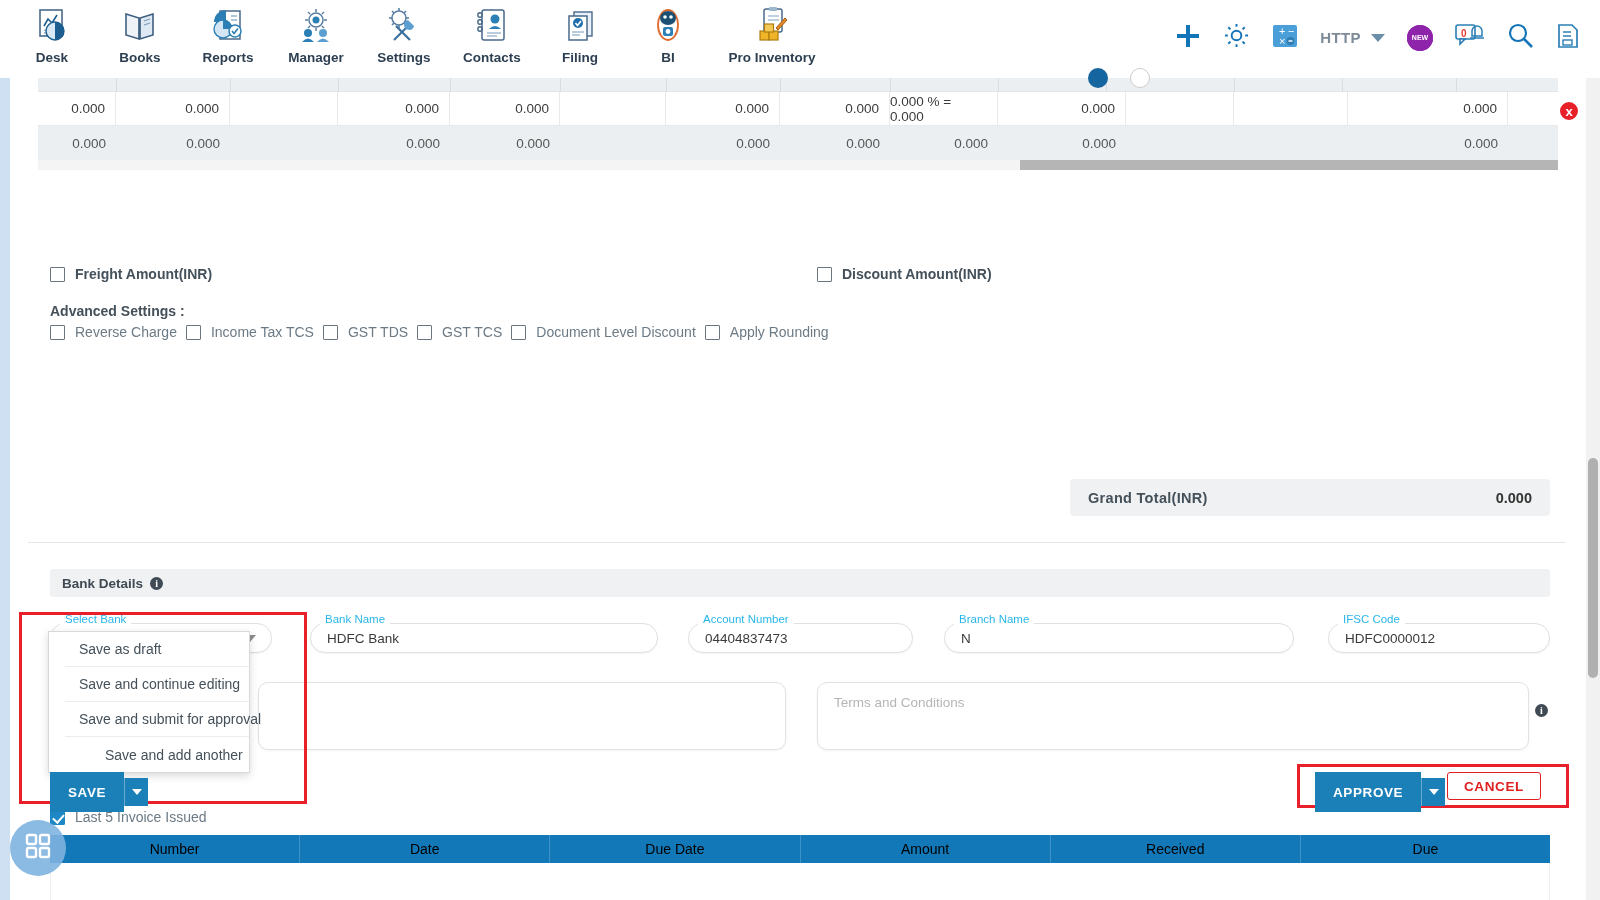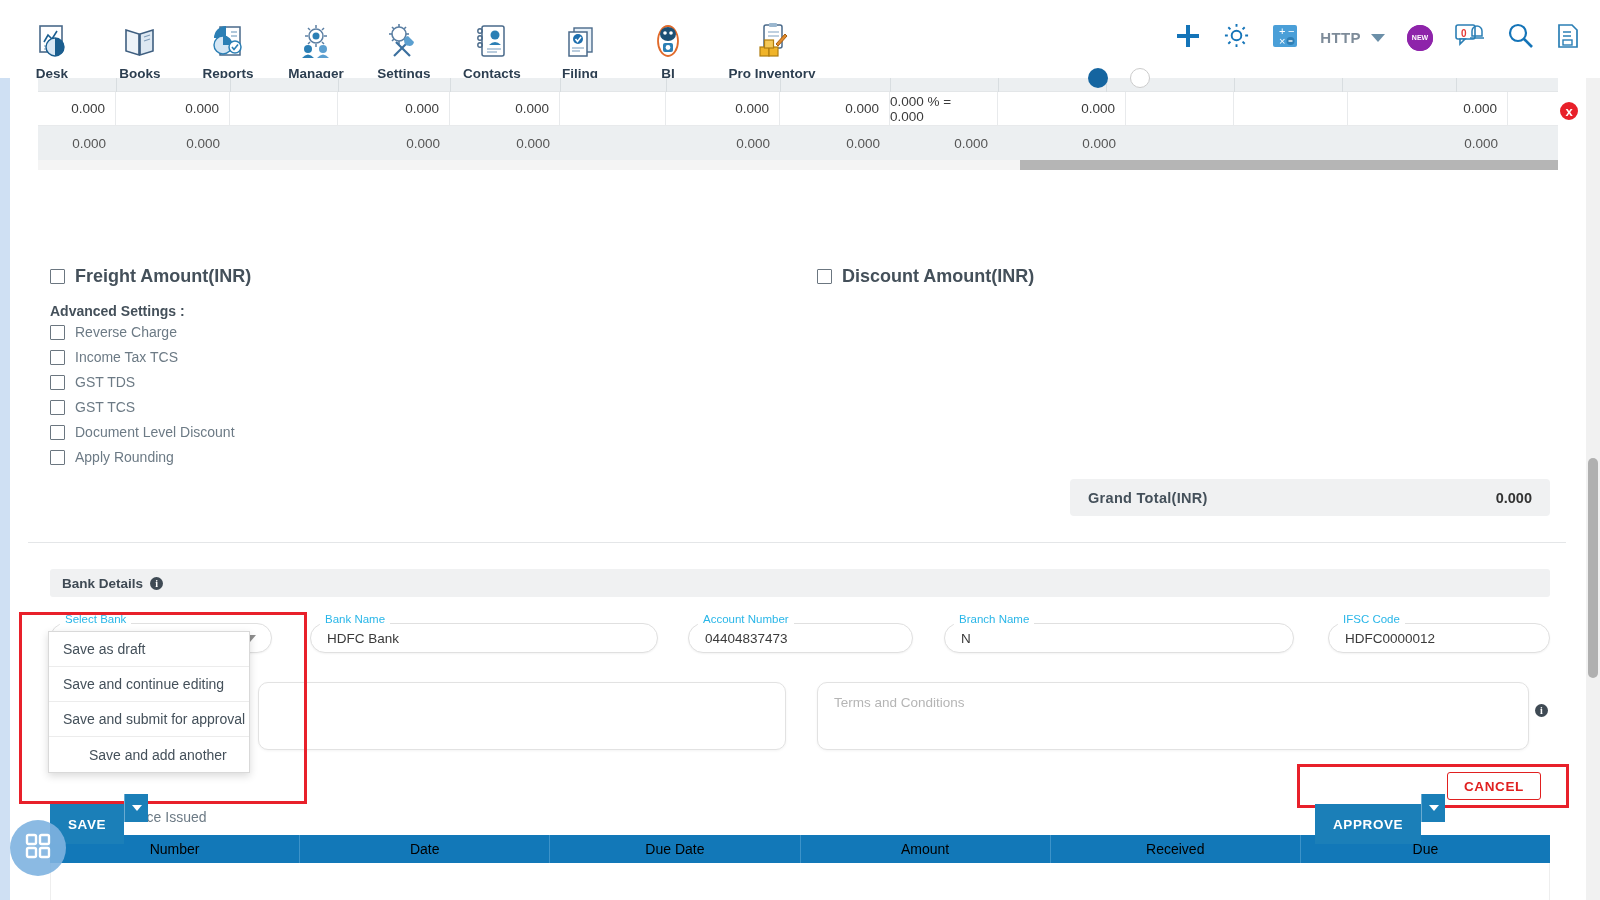"Desk" .nav-item { padding-top: 20px -> 4px }
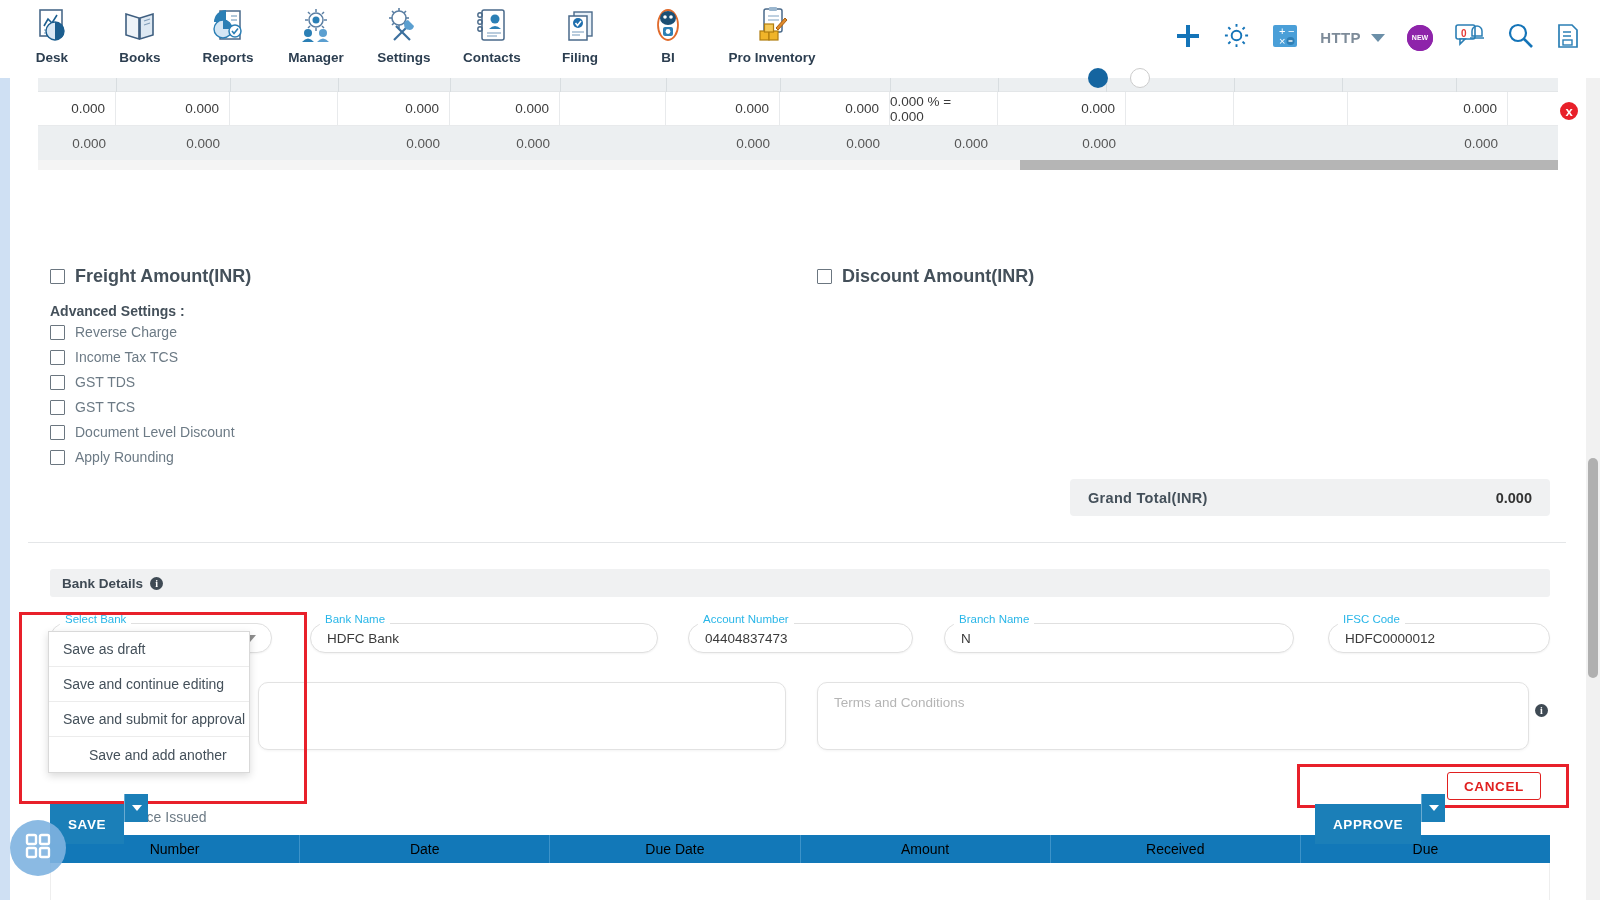"Freight Amount(INR)" .lbl-bold { font-size: 18px -> 14px }
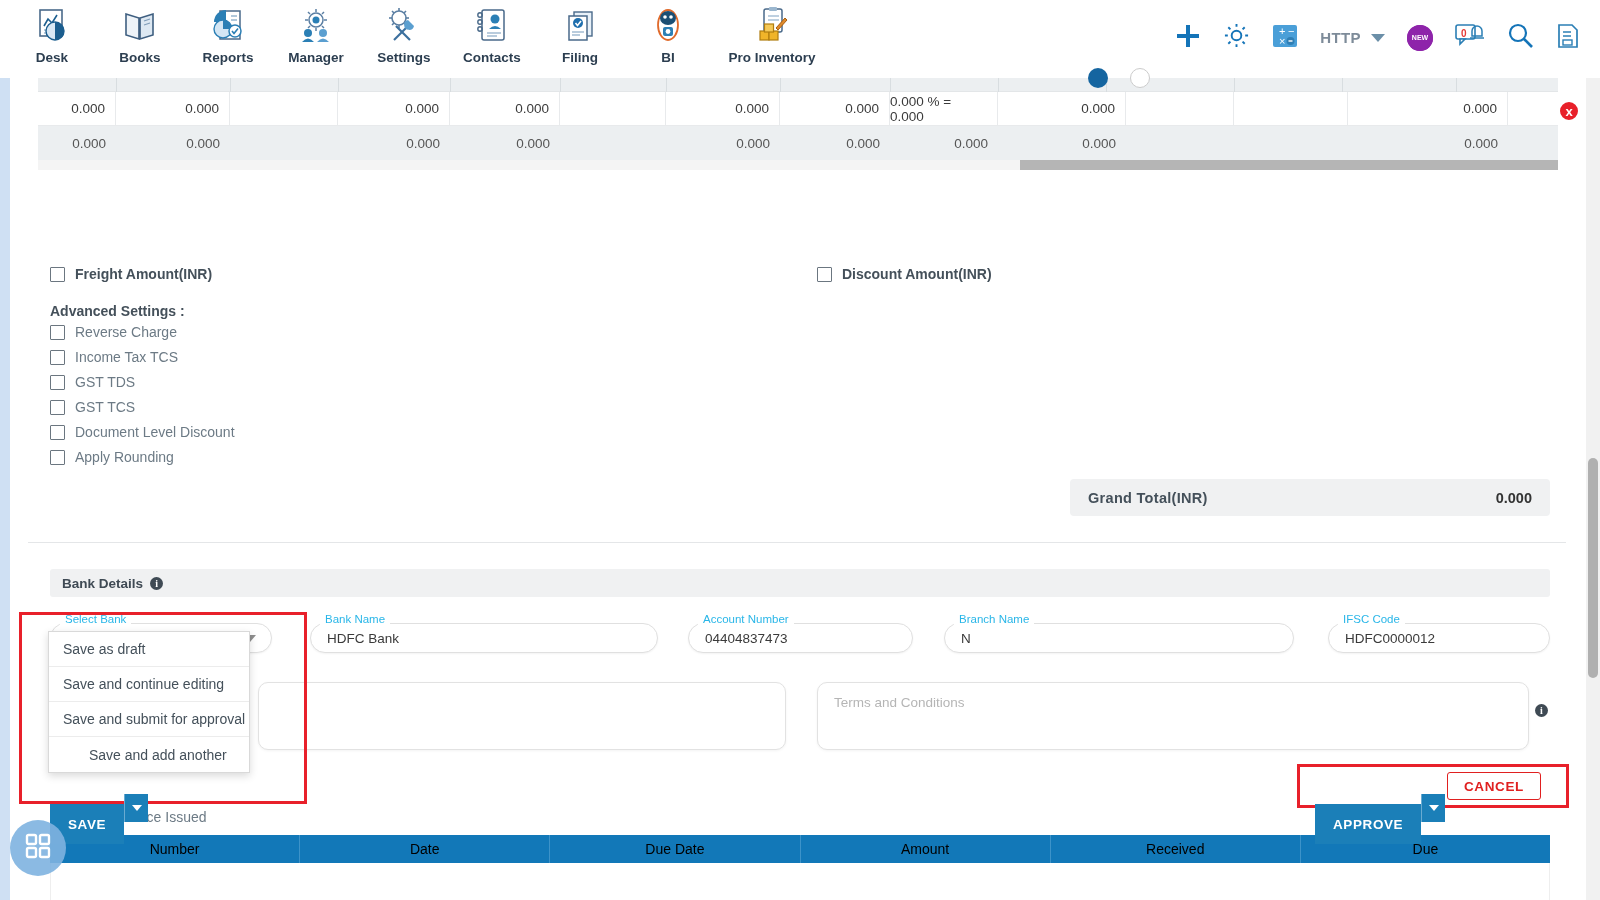"Reverse Charge" .advlist { flex-direction: column -> row }
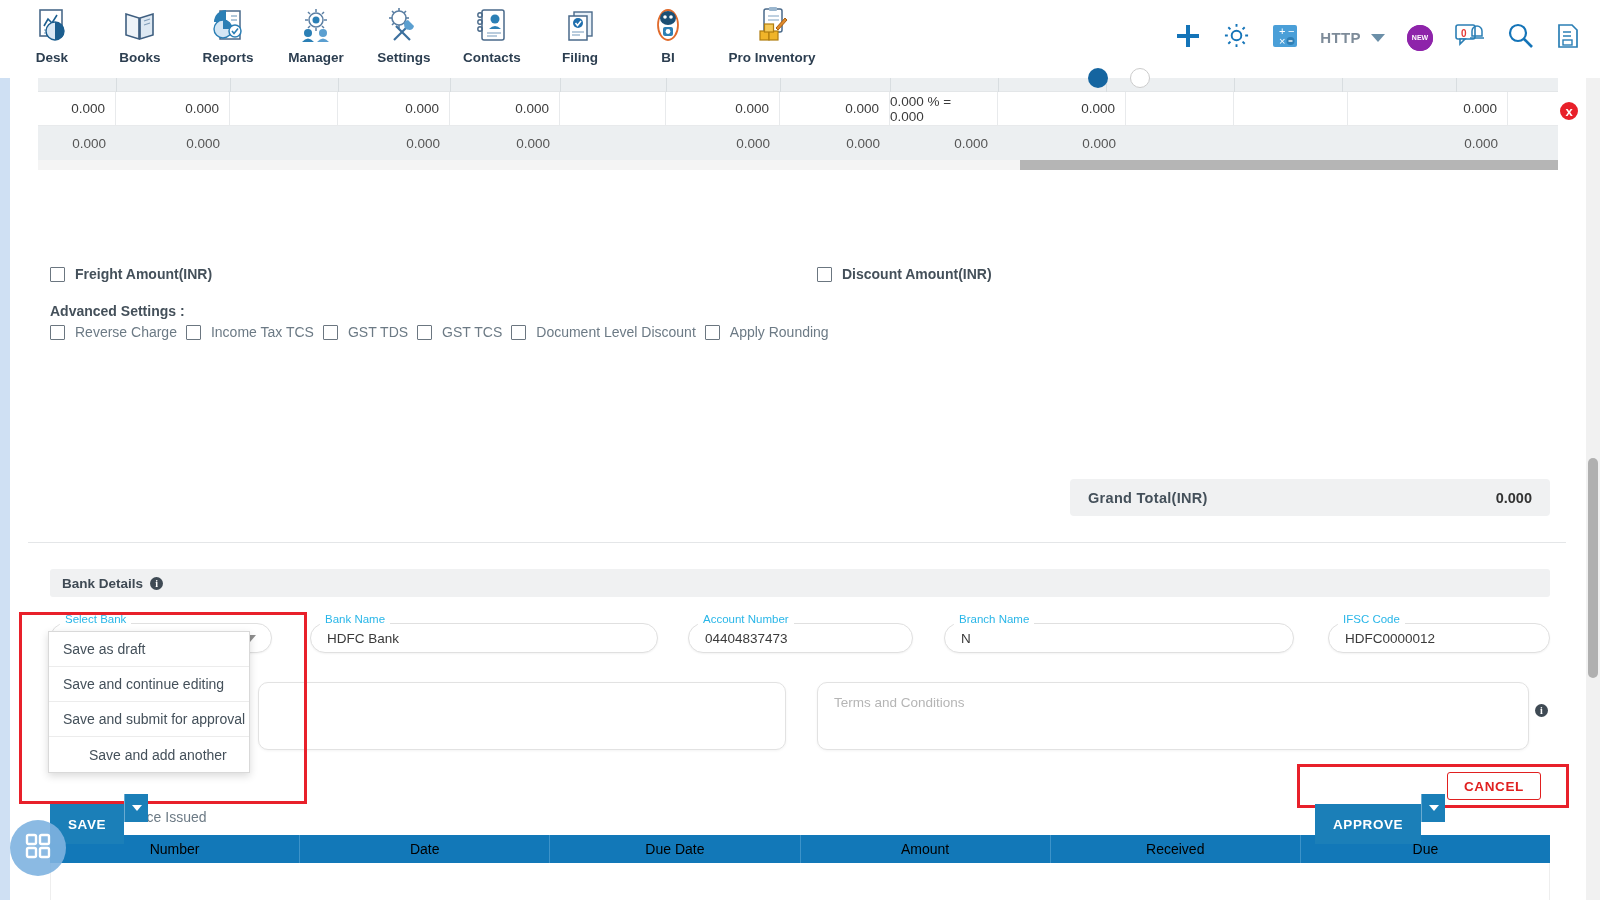"Save as draft" .dd-item { margin-left: none -> 16px }
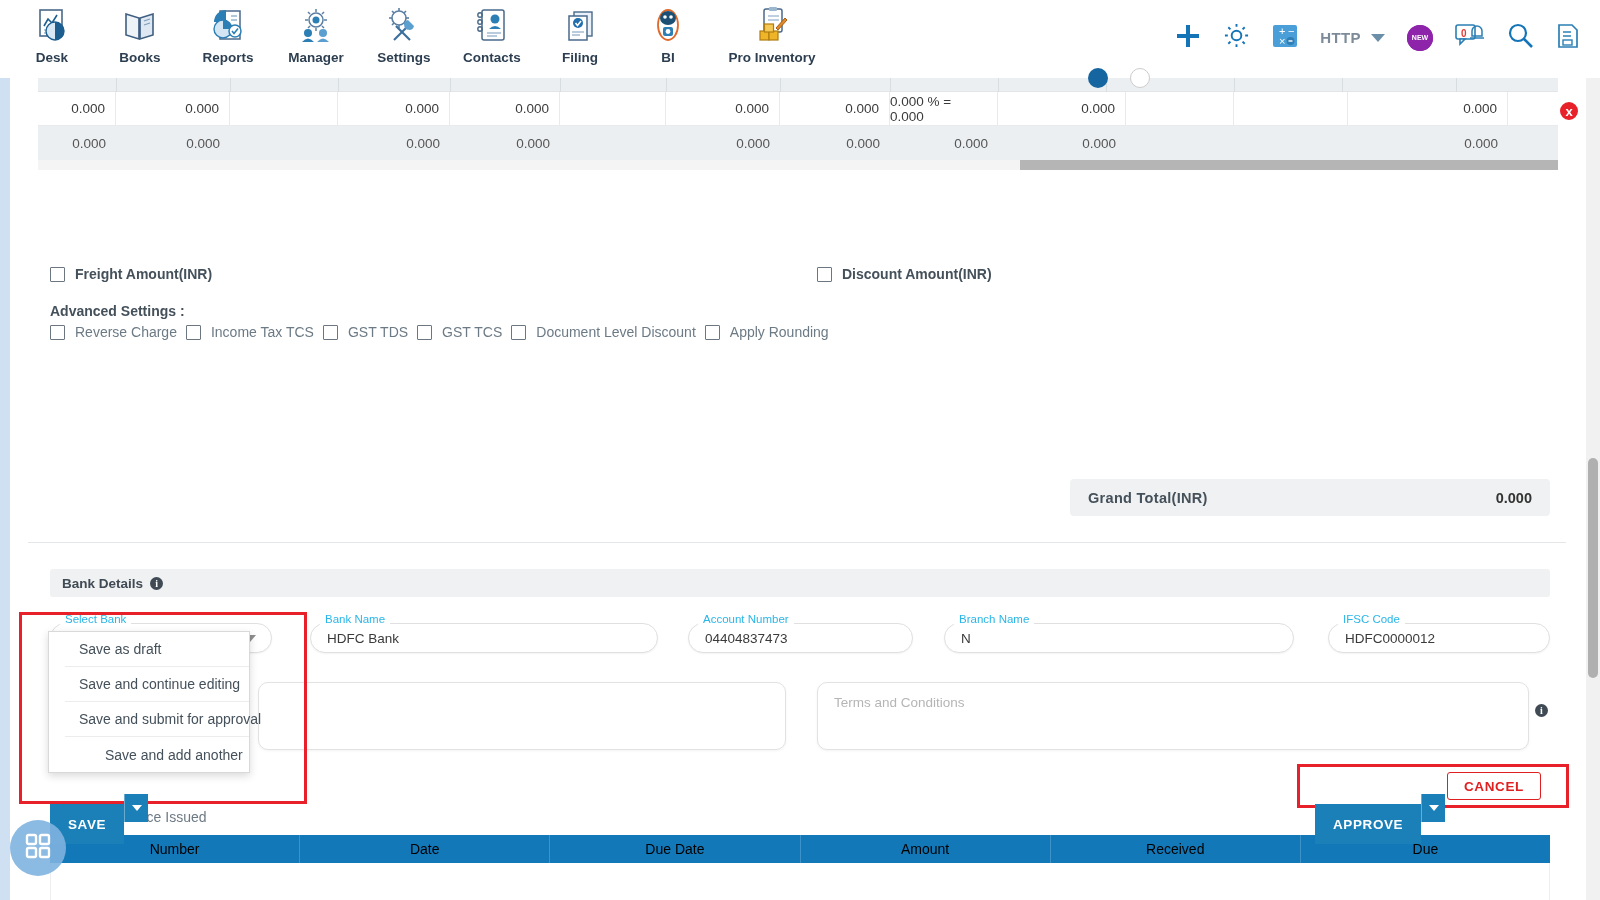"SAVE" .btn-main { margin-top: 32px -> none }
